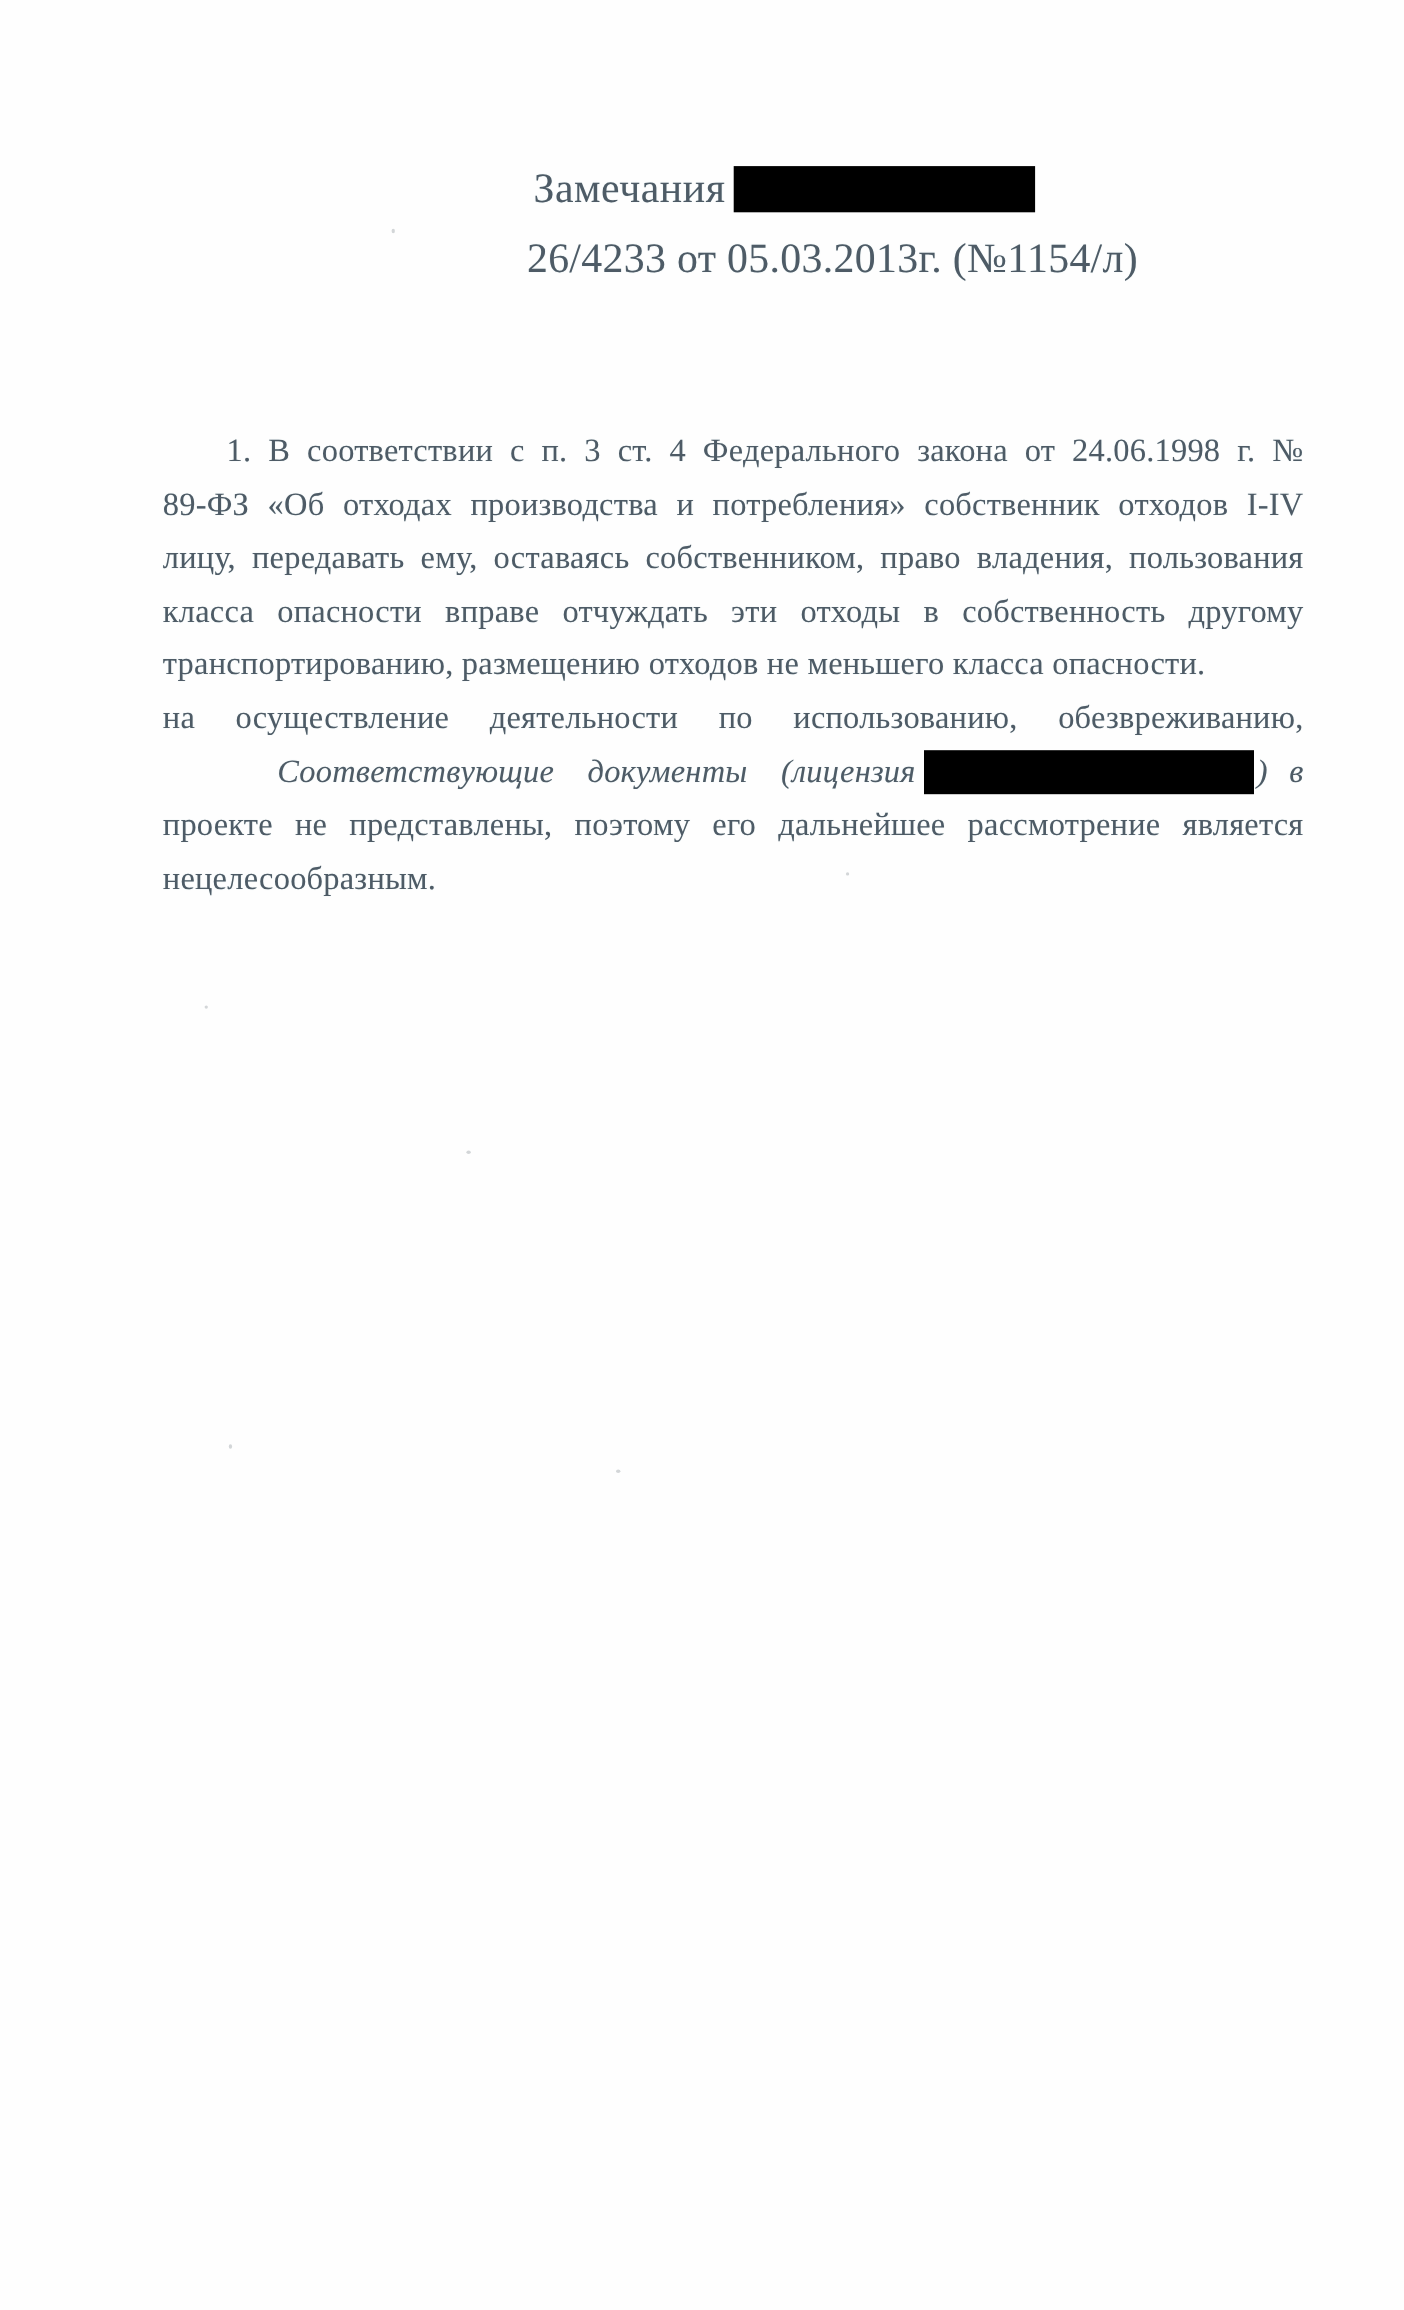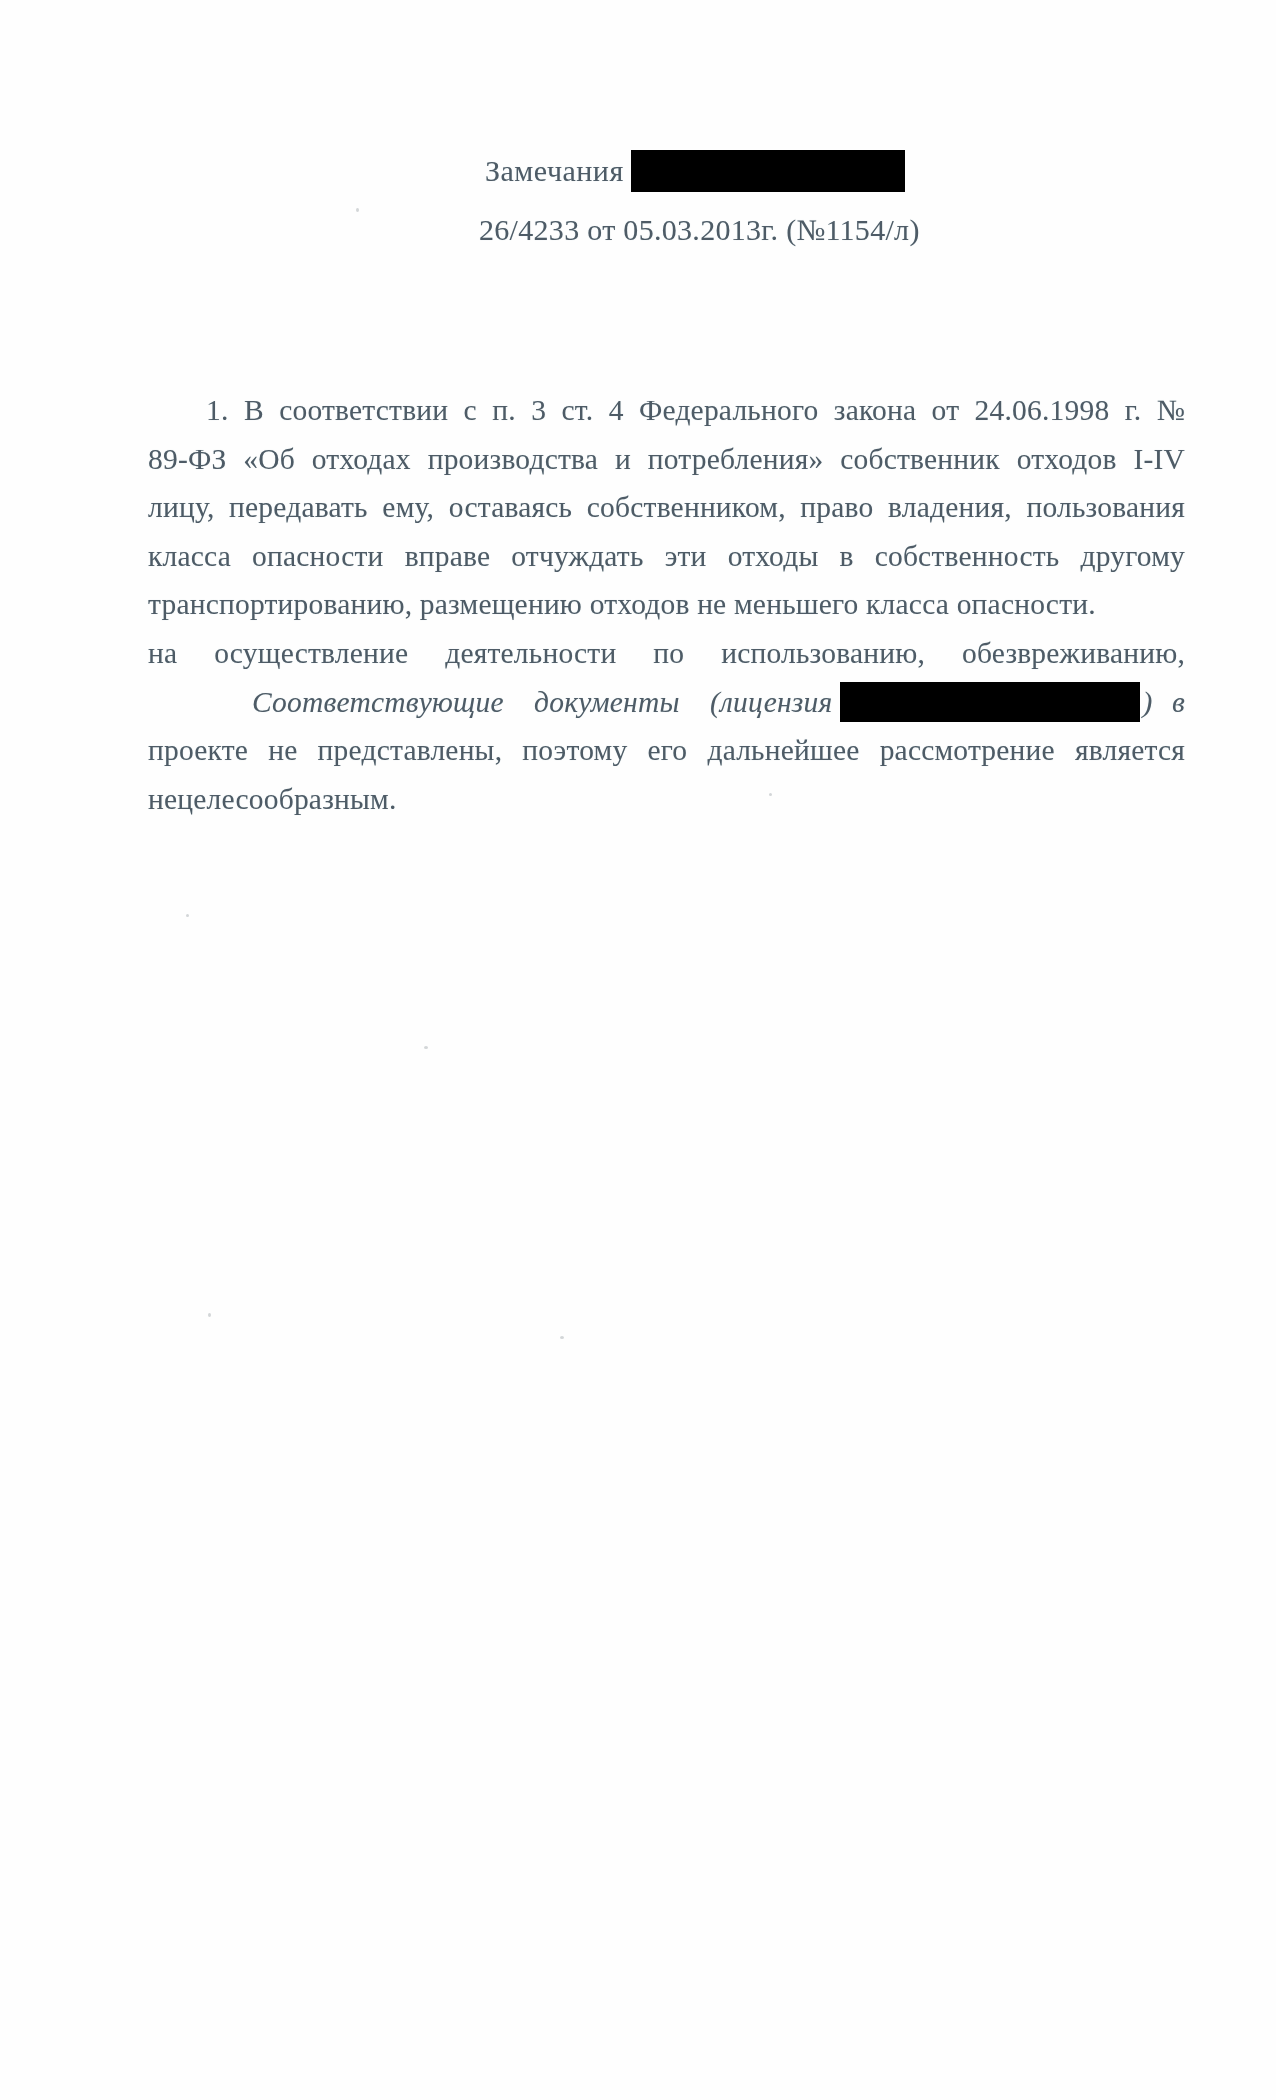"Замечания" .header-line { font-size: 30px -> 38px }
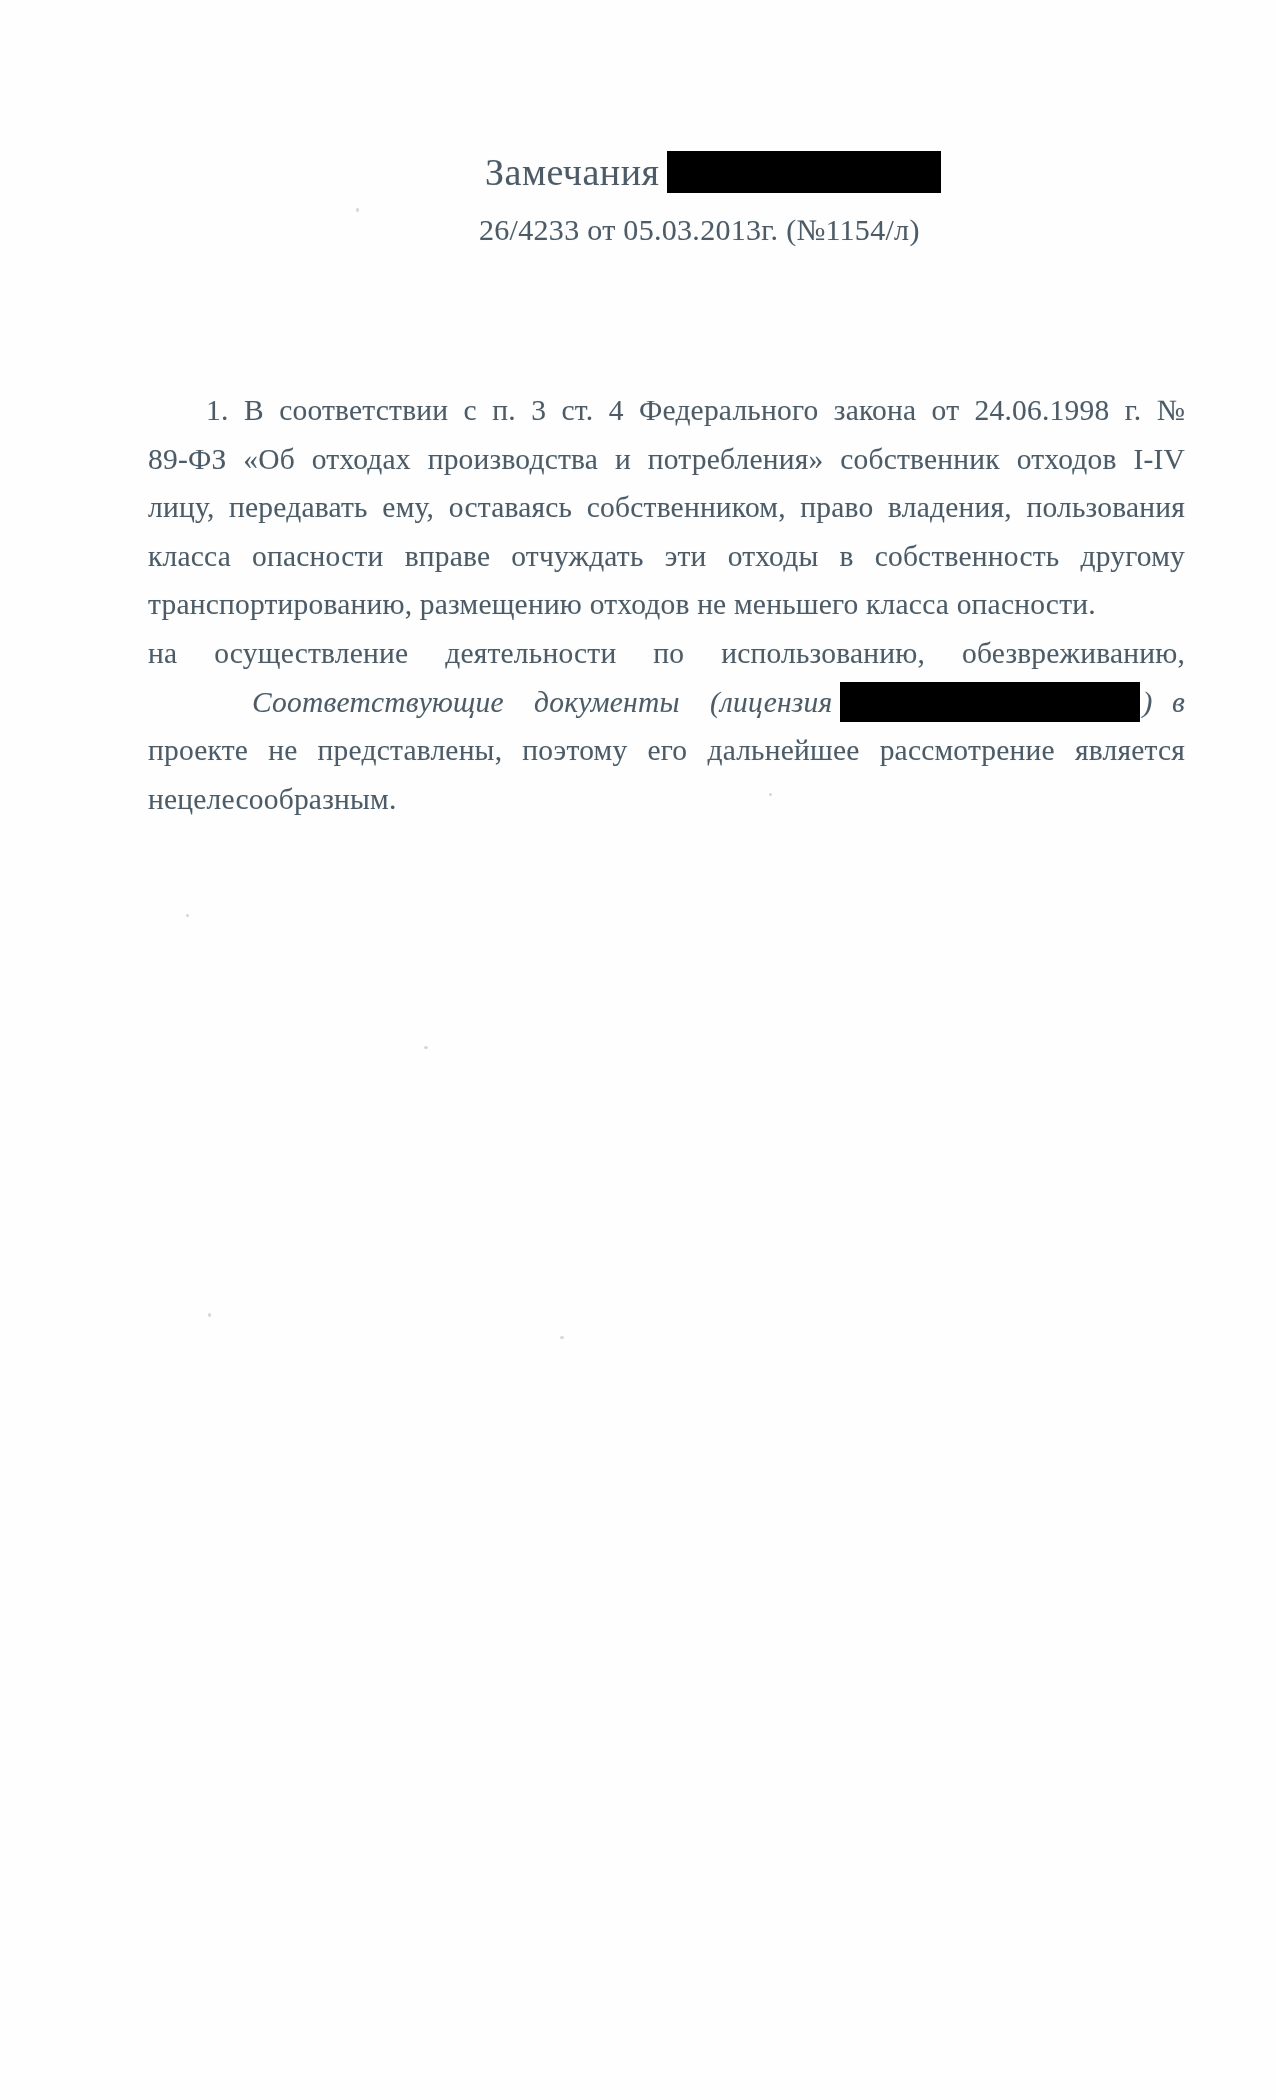"26/4233 от 05.03.2013г. (№1154/л)" .ref-line { font-size: 30px -> 38px }
